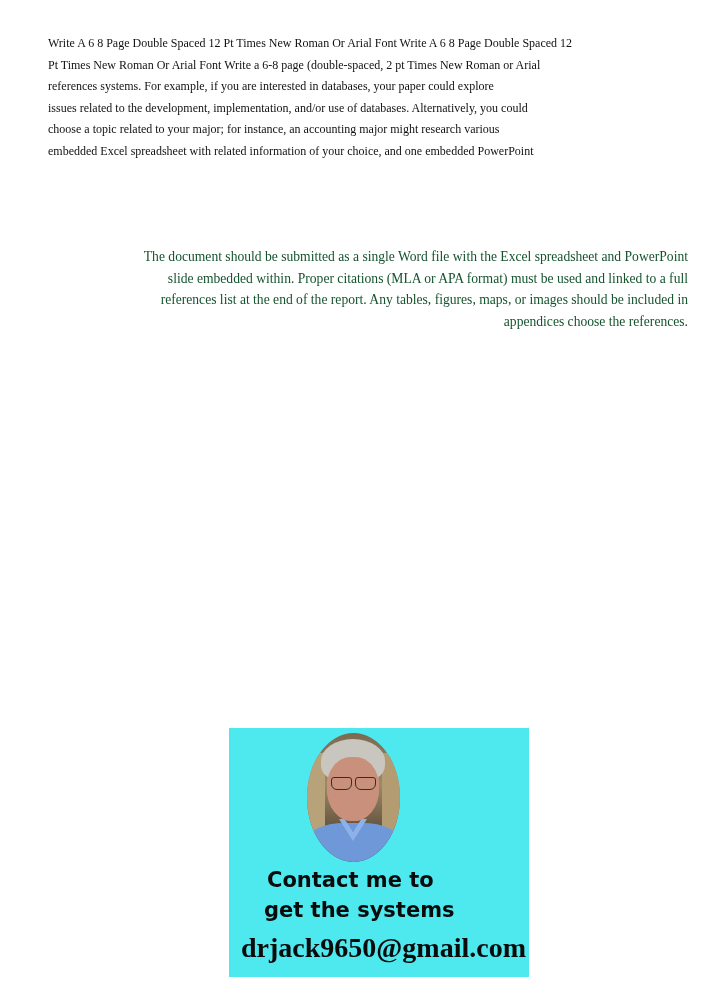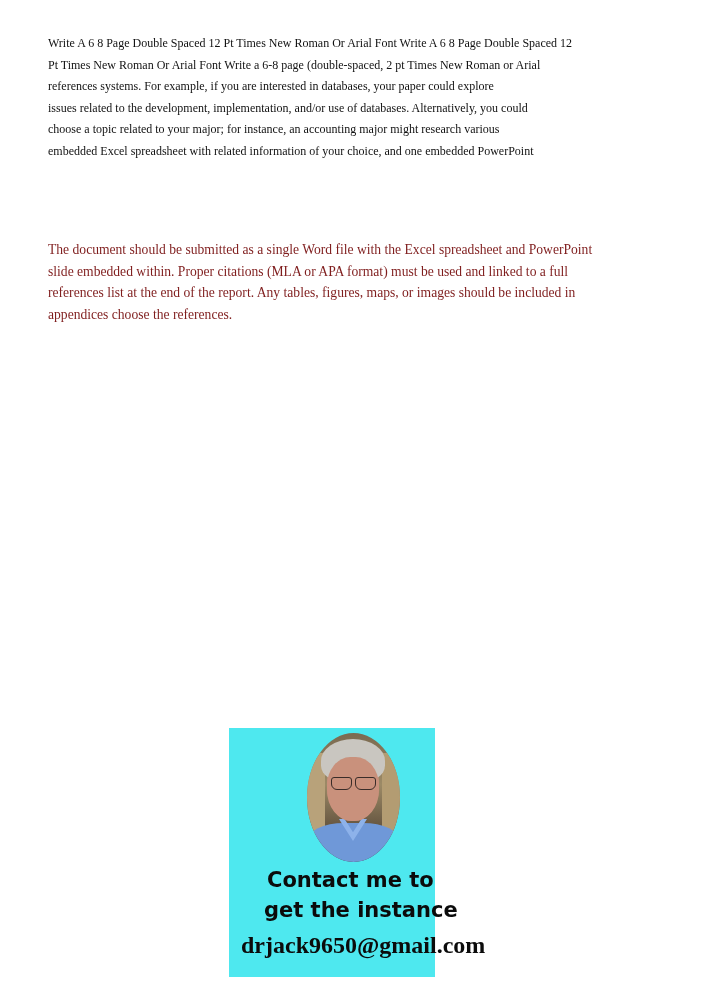"The document should be submitted" .para2 { color: #7f1d1d -> #14532d; text-align: none -> right; top: 239px -> 246px }
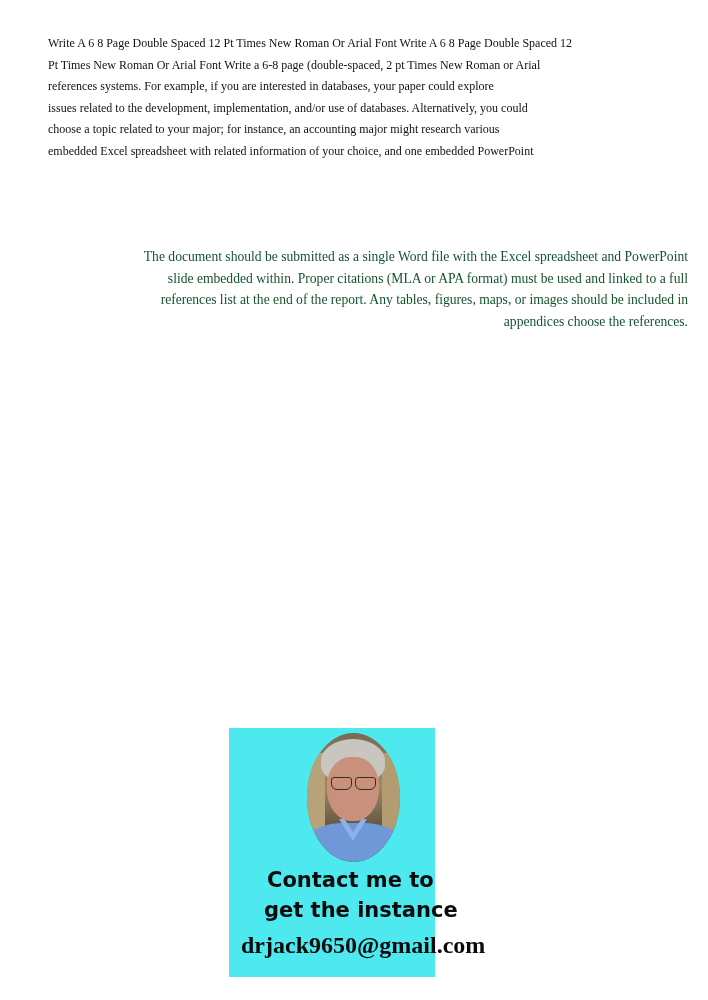"Contact me to" .promo { width: 206px -> 300px }
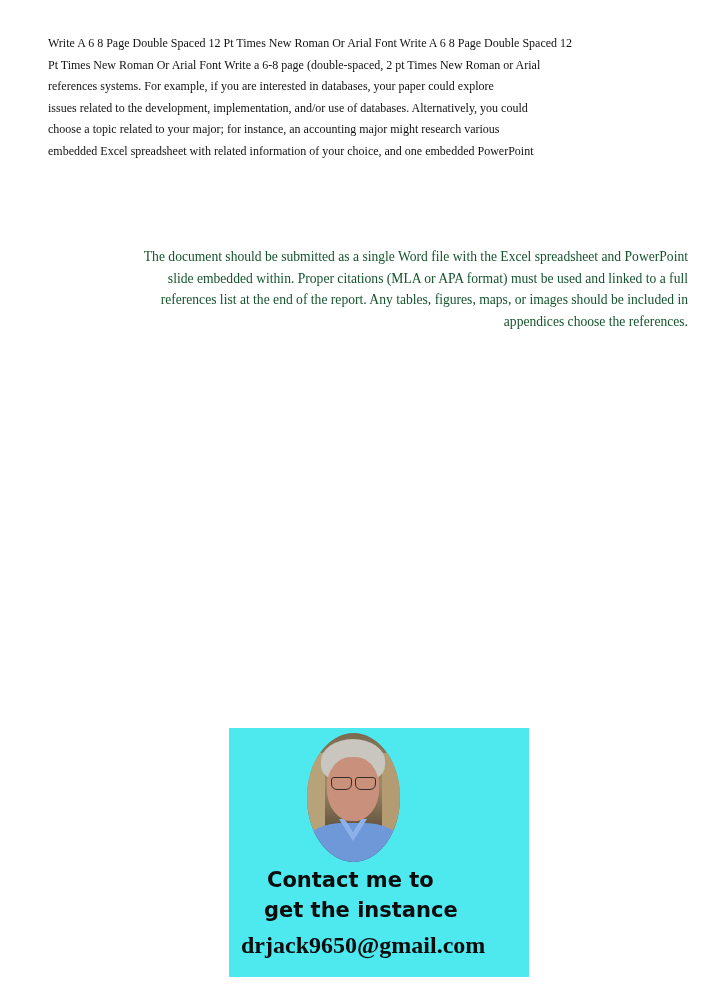"get the instance" div.promo-line { text: instance -> systems }
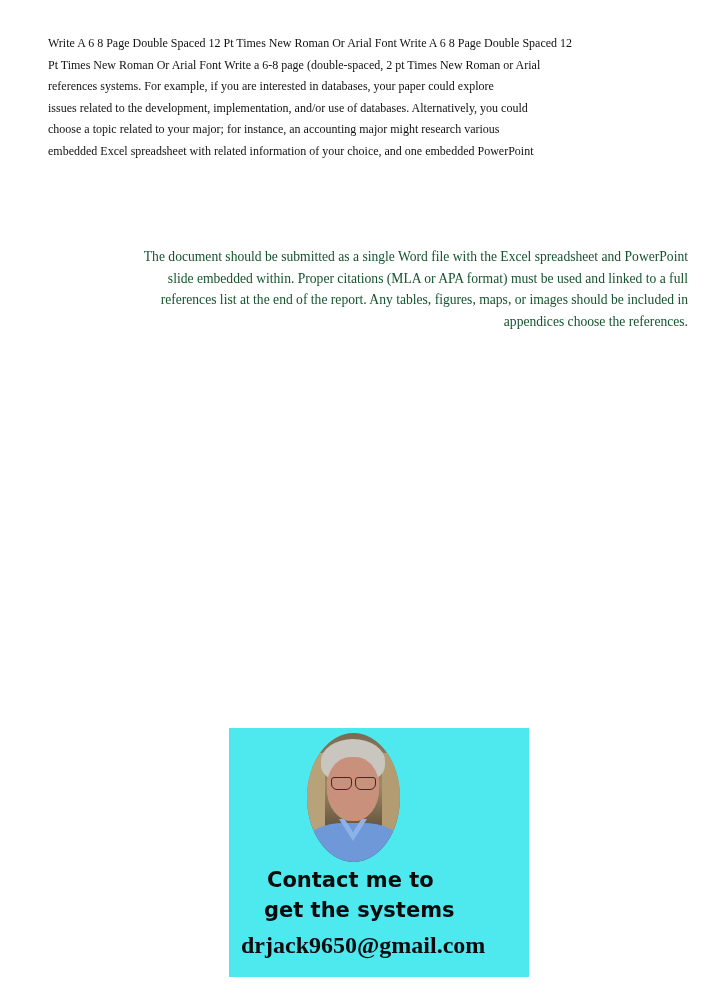"drjack9650@gmail.com" .promo-email { font-size: 24px -> 28px }
